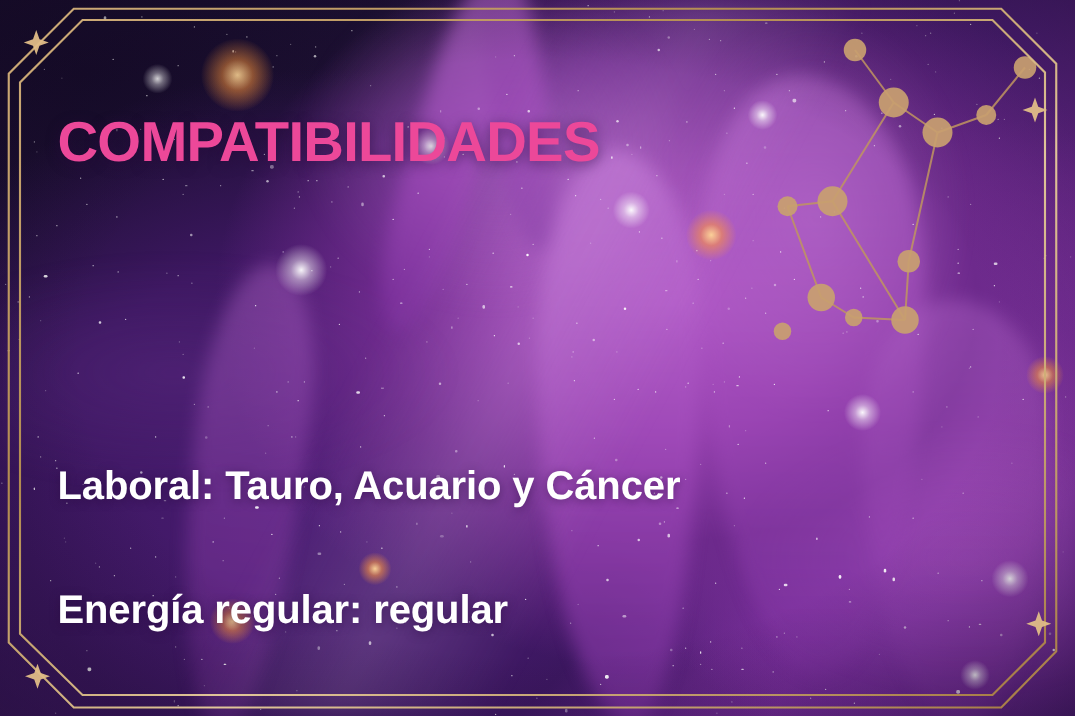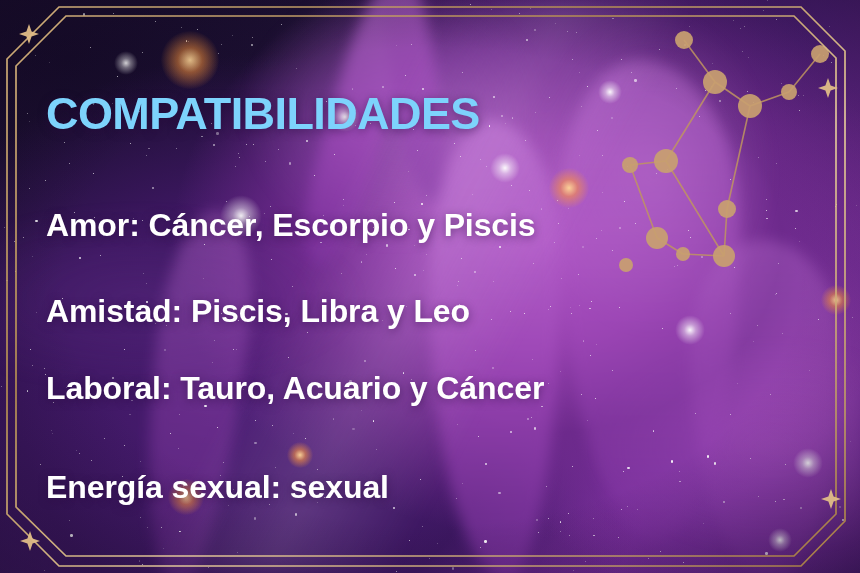"COMPATIBILIDADES" #page-title { color: #7dd3fc -> #ec4899 }
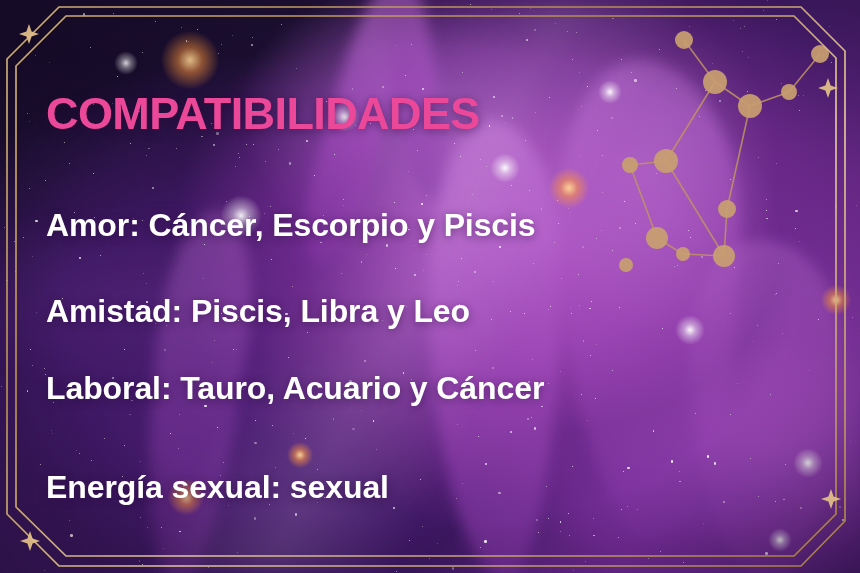"Amor: Cáncer, Escorpio y Piscis" div.line { html: <div>Amor: Cáncer, Escorpio y Piscis</div> -> none }
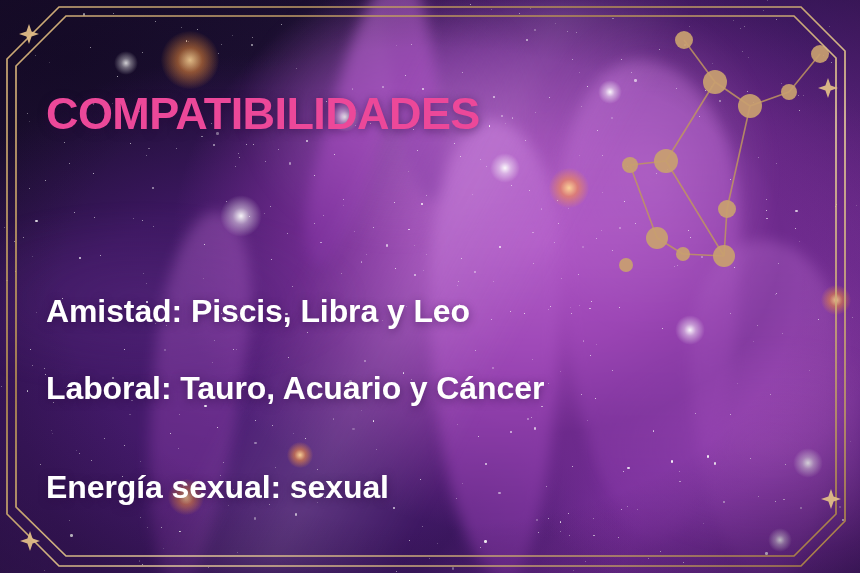"Amistad: Piscis, Libra y Leo" div.line { html: <div>Amistad: Piscis, Libra y Leo</div> -> none }
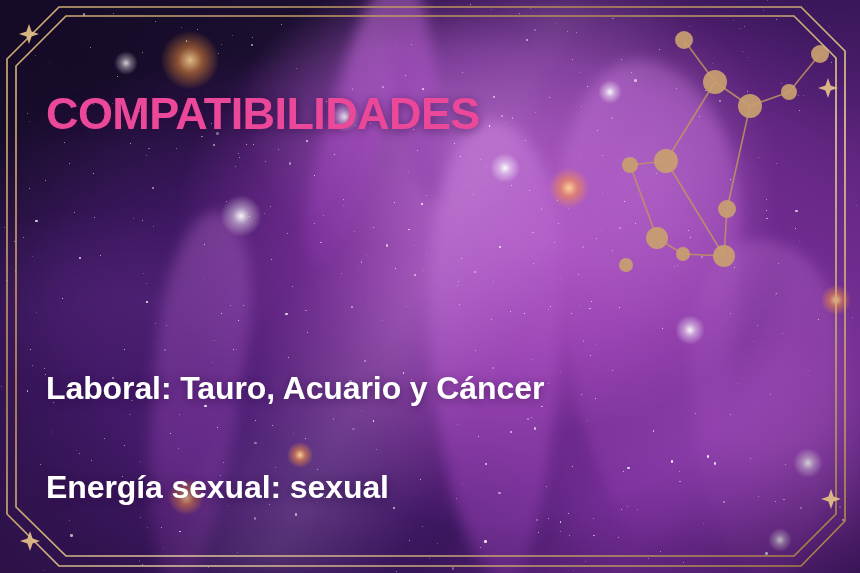"Energía sexual: sexual" div.line { text: sexual: sexual -> regular: regular }
